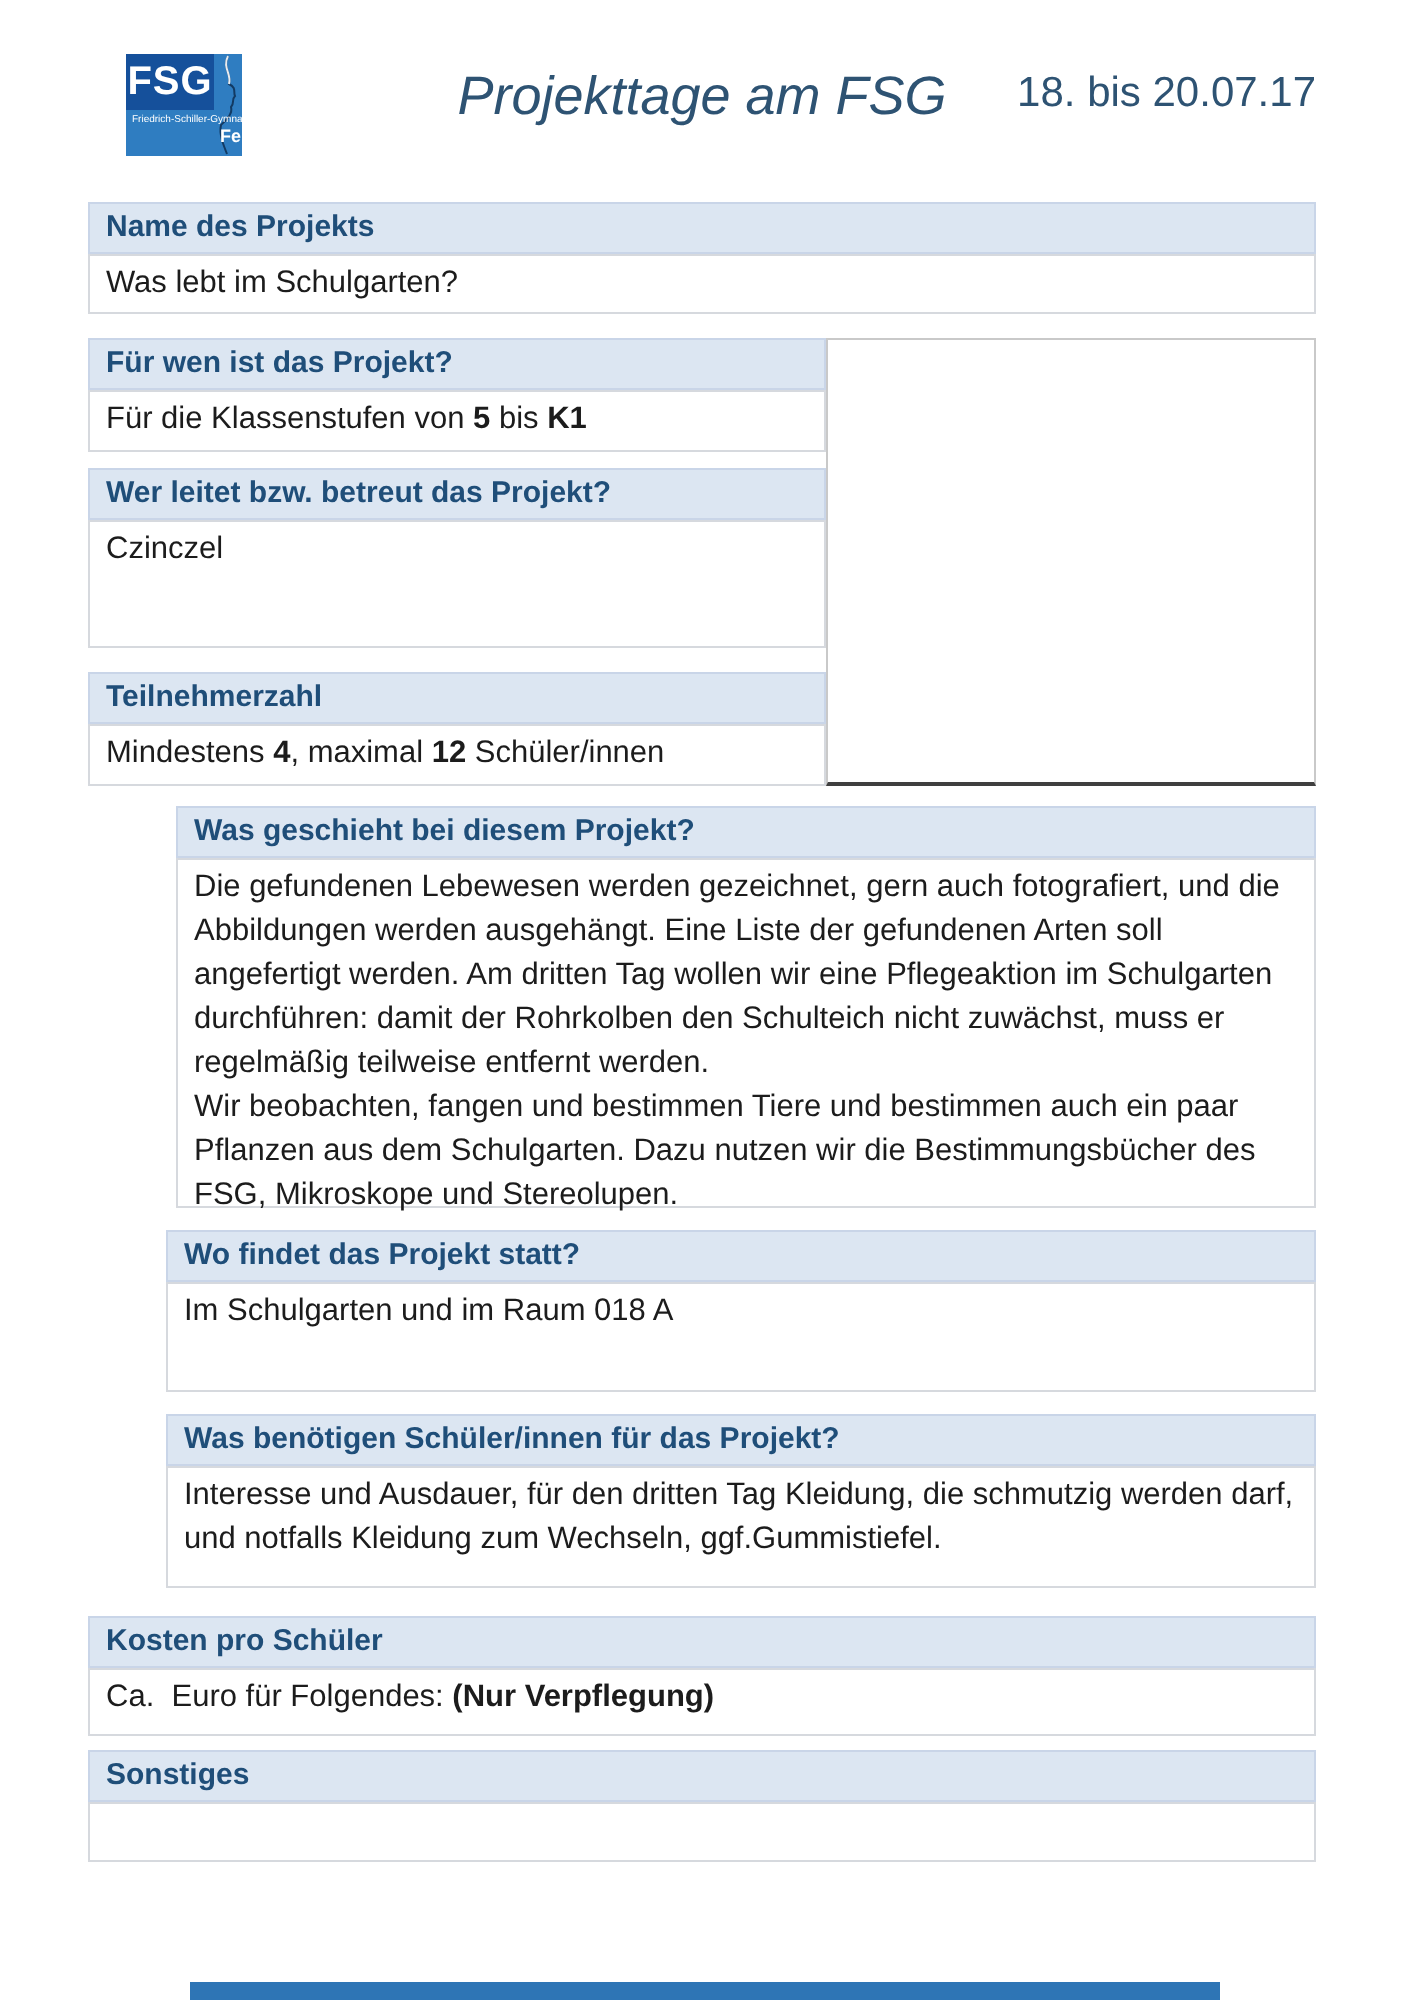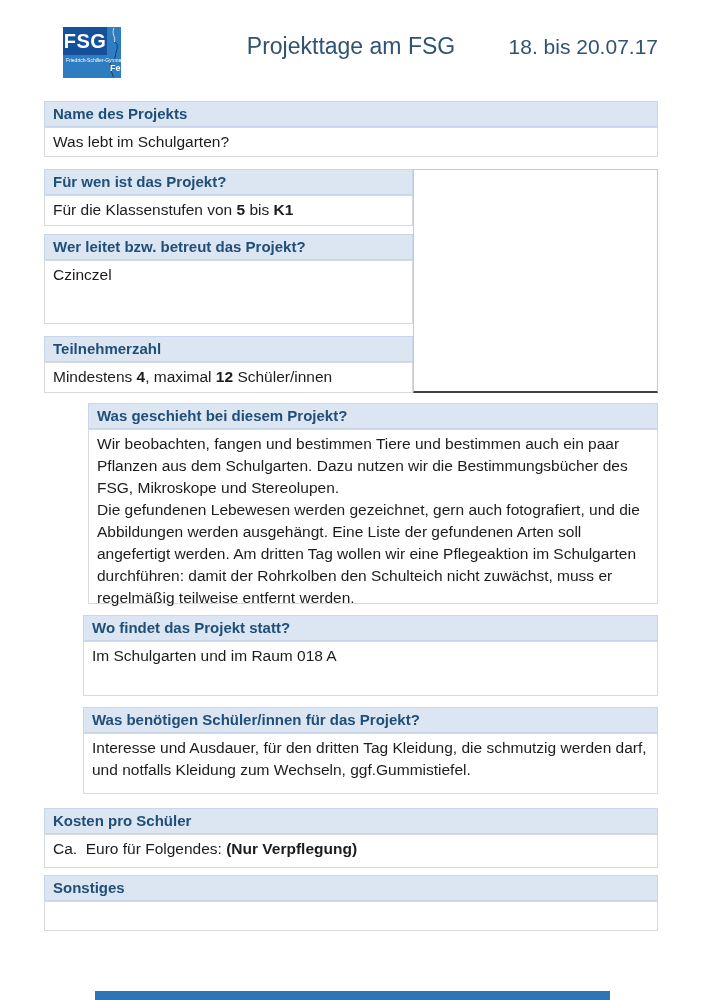"Projekttage am FSG" .doc-title { font-size: 23px -> 27px; font-style: none -> italic }
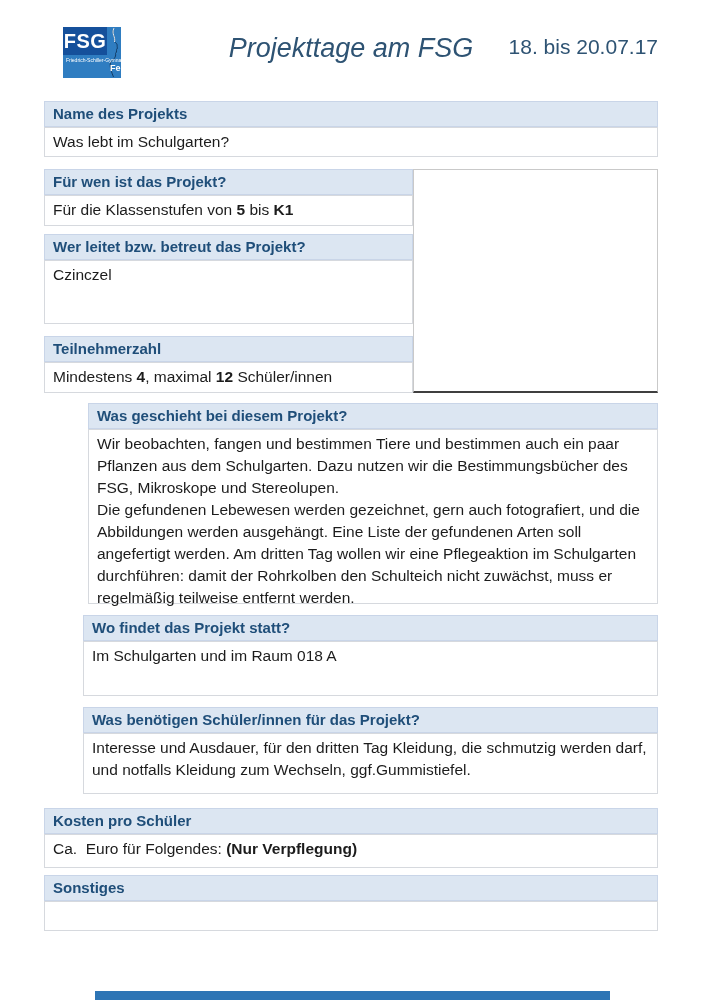"Wir beobachten, fangen und bestimmen" div { order: before "Die gefundenen Lebewesen werden" -> after "Die gefundenen Lebewesen werden" }
